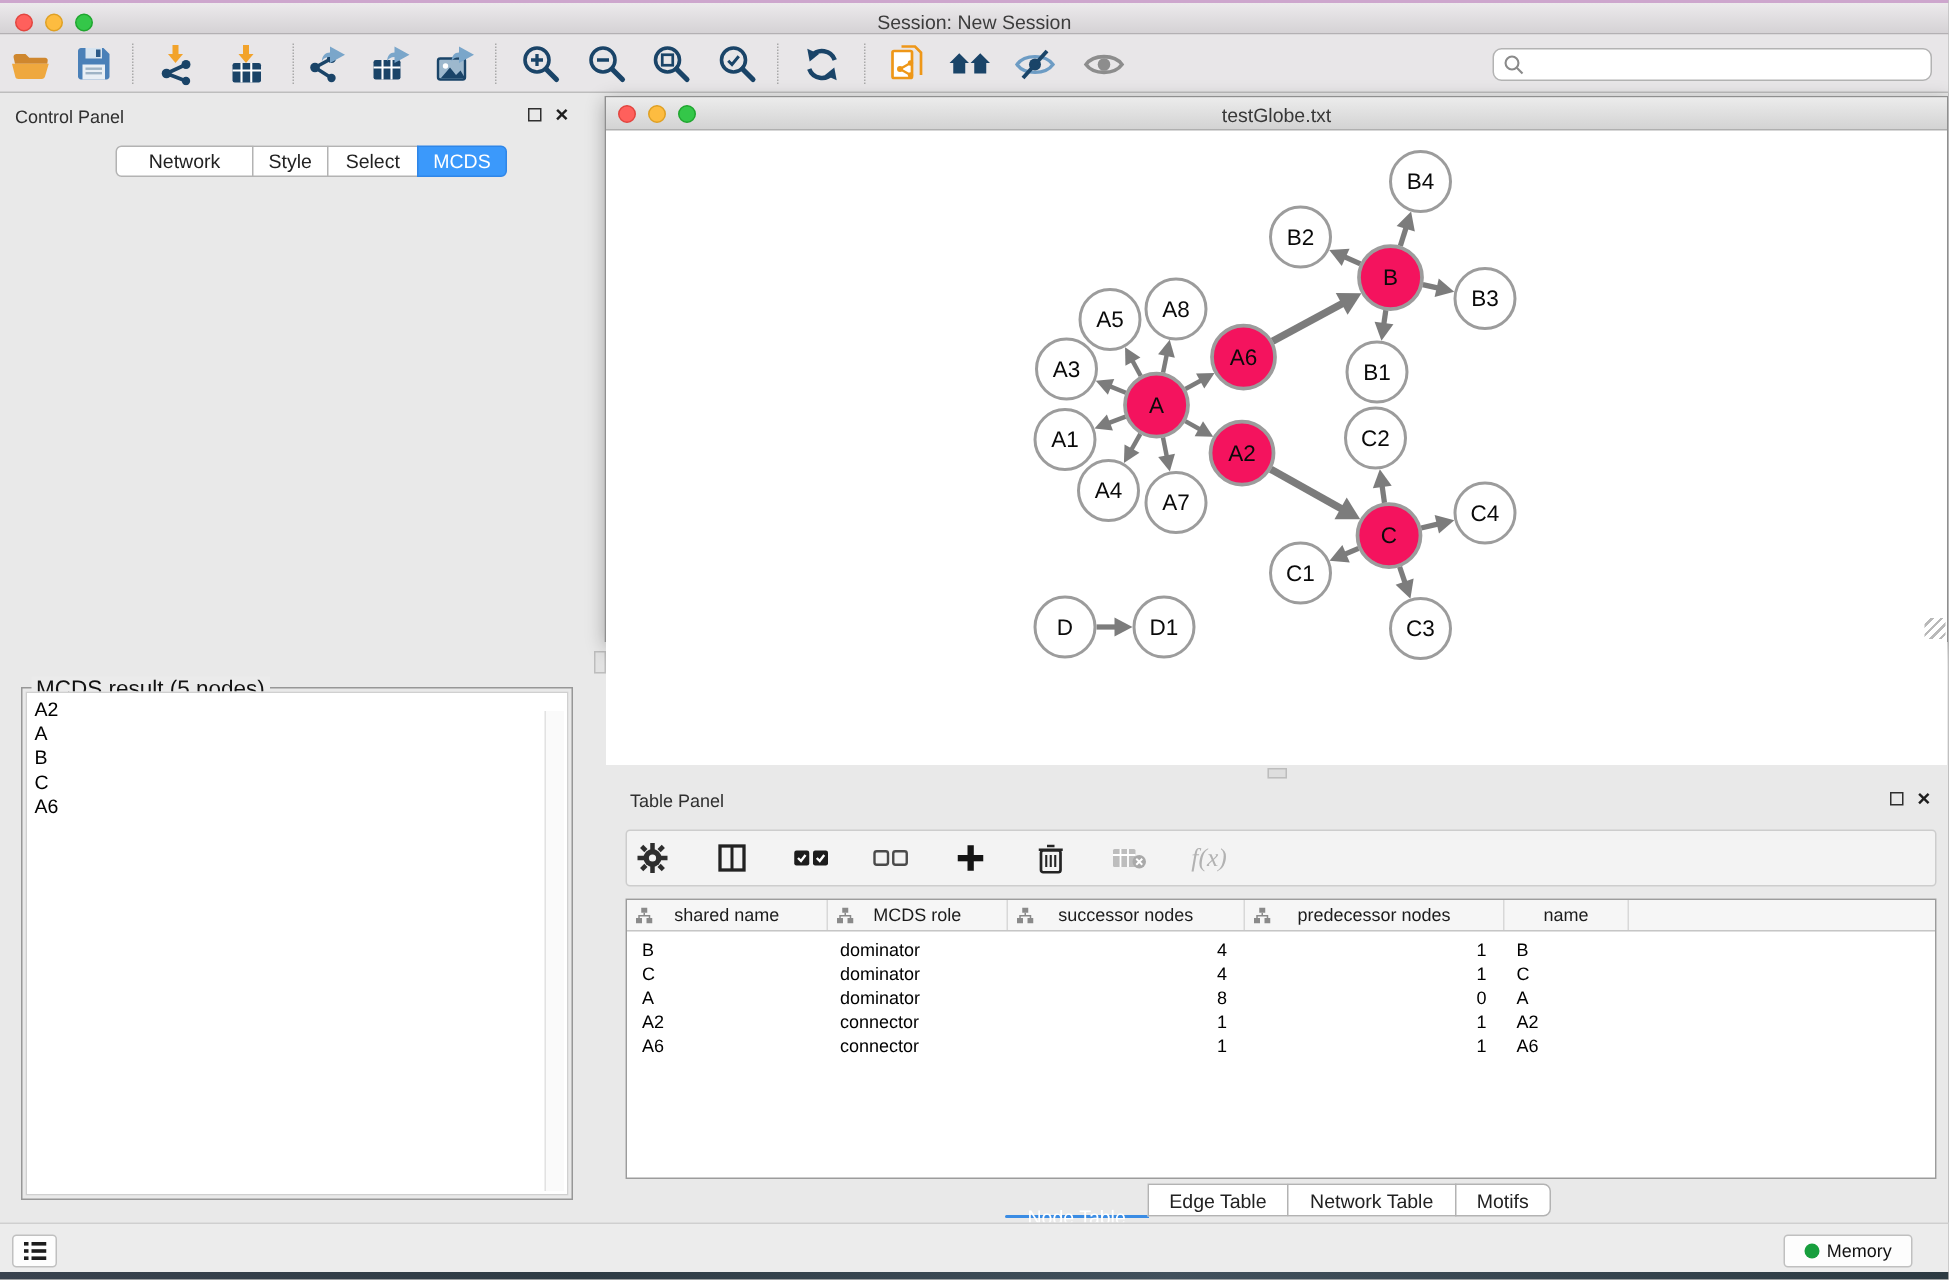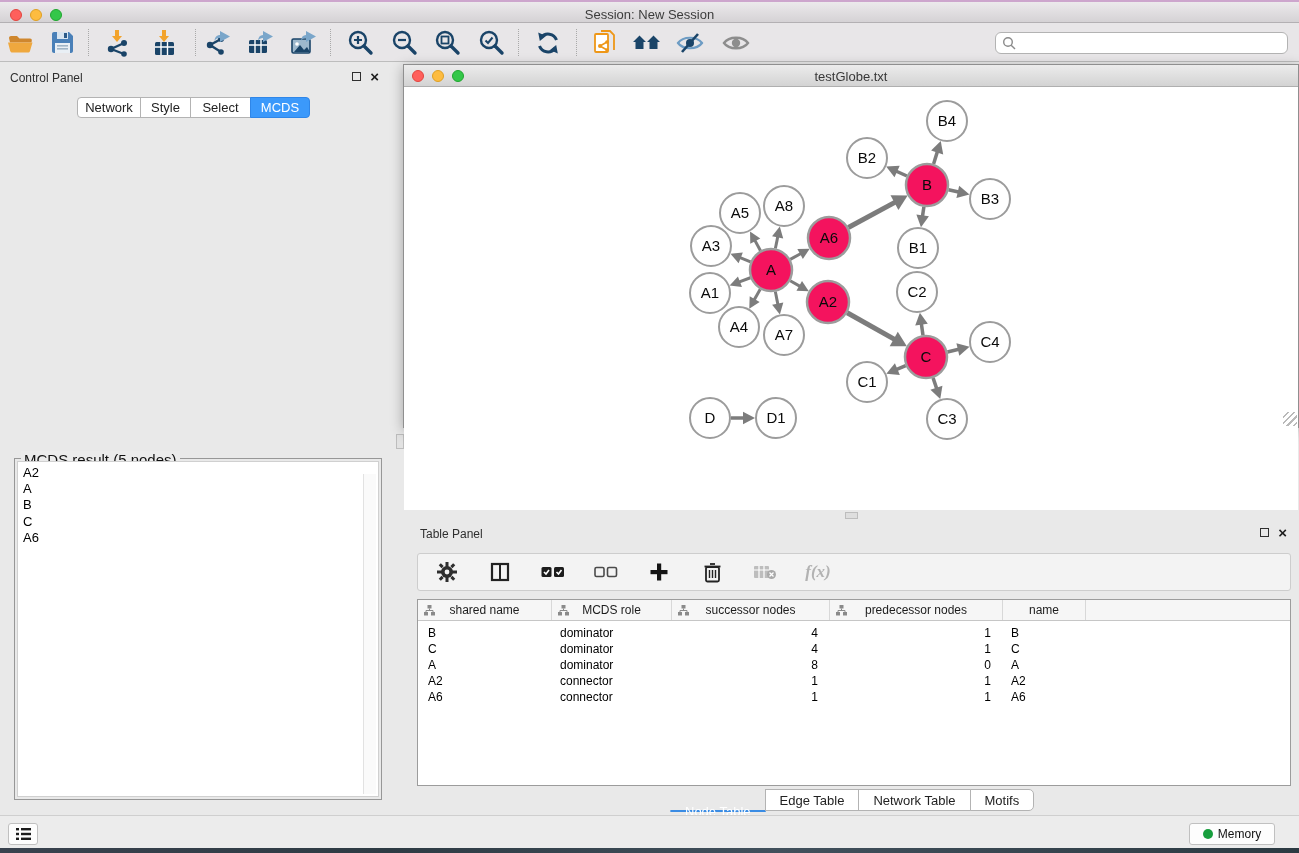"Network" div.tab { width: 64px -> 92px }
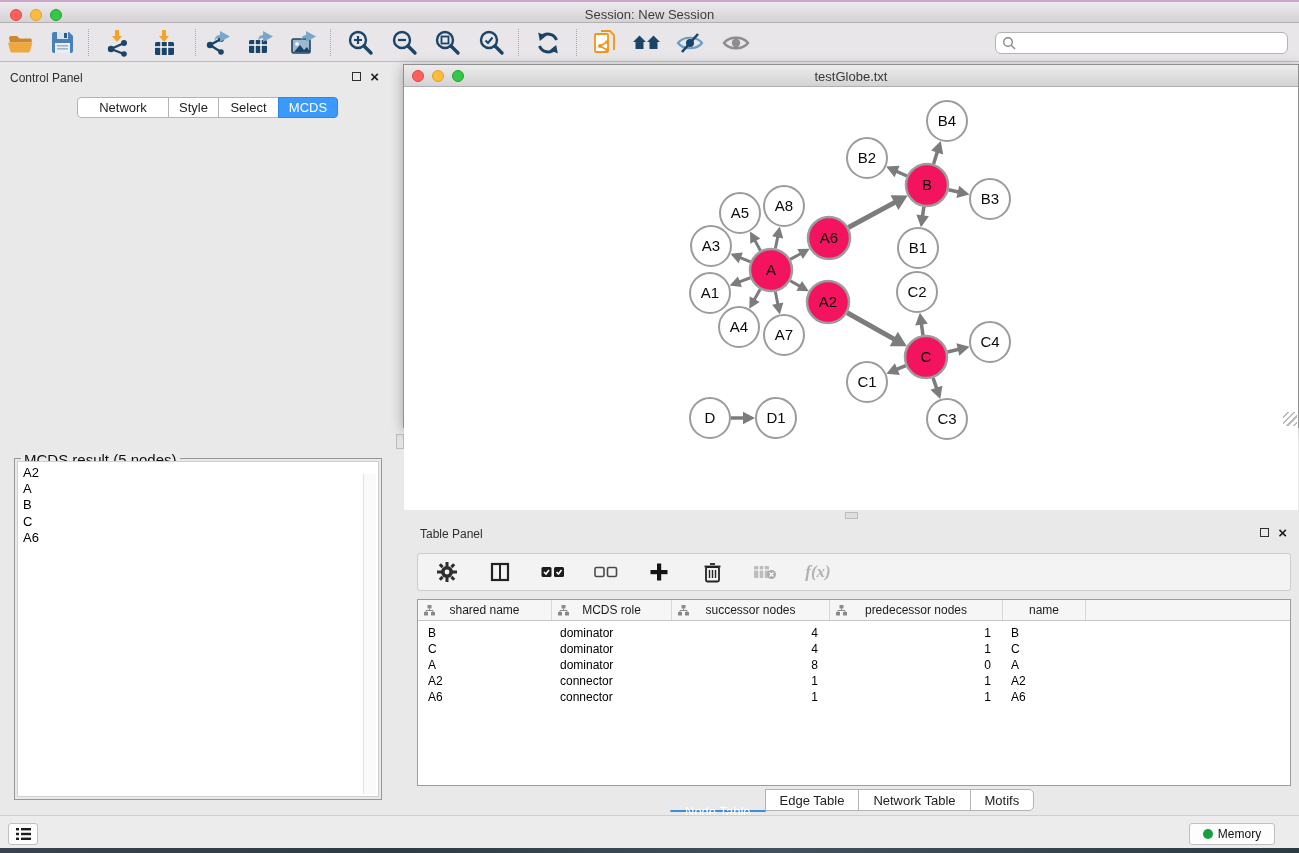"f(x)" .tp-toolbar { font-weight: bold -> none; padding-left: 16px -> 4px }
